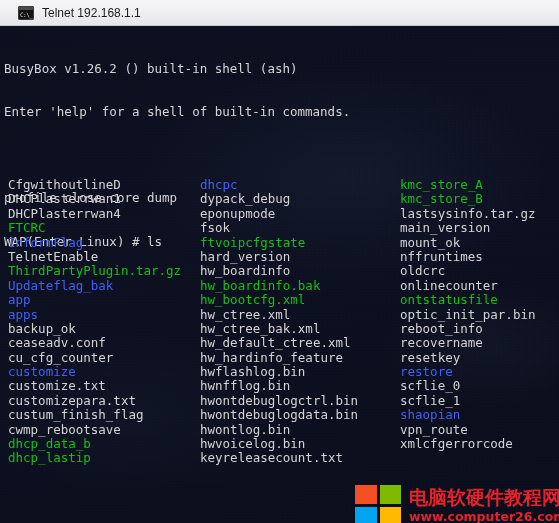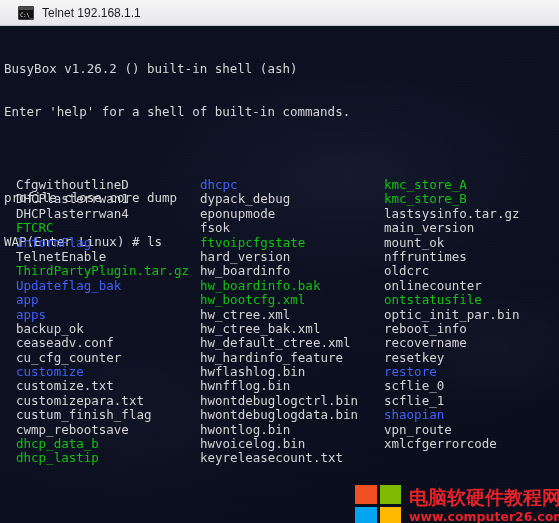"CfgwithoutlineD" .col1 { left: 12px -> 4px }
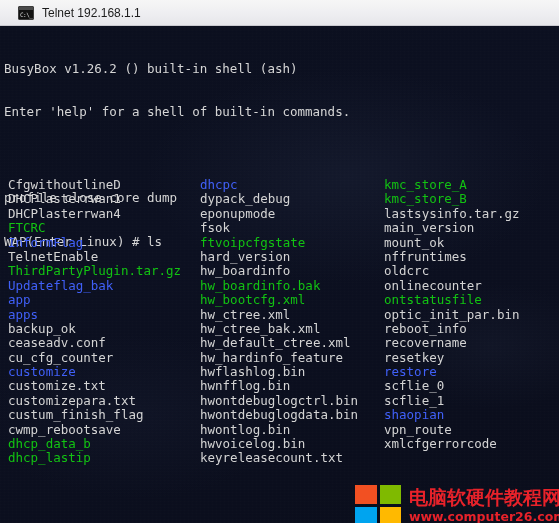"kmc_store_A" .col3 { left: 380px -> 396px }
